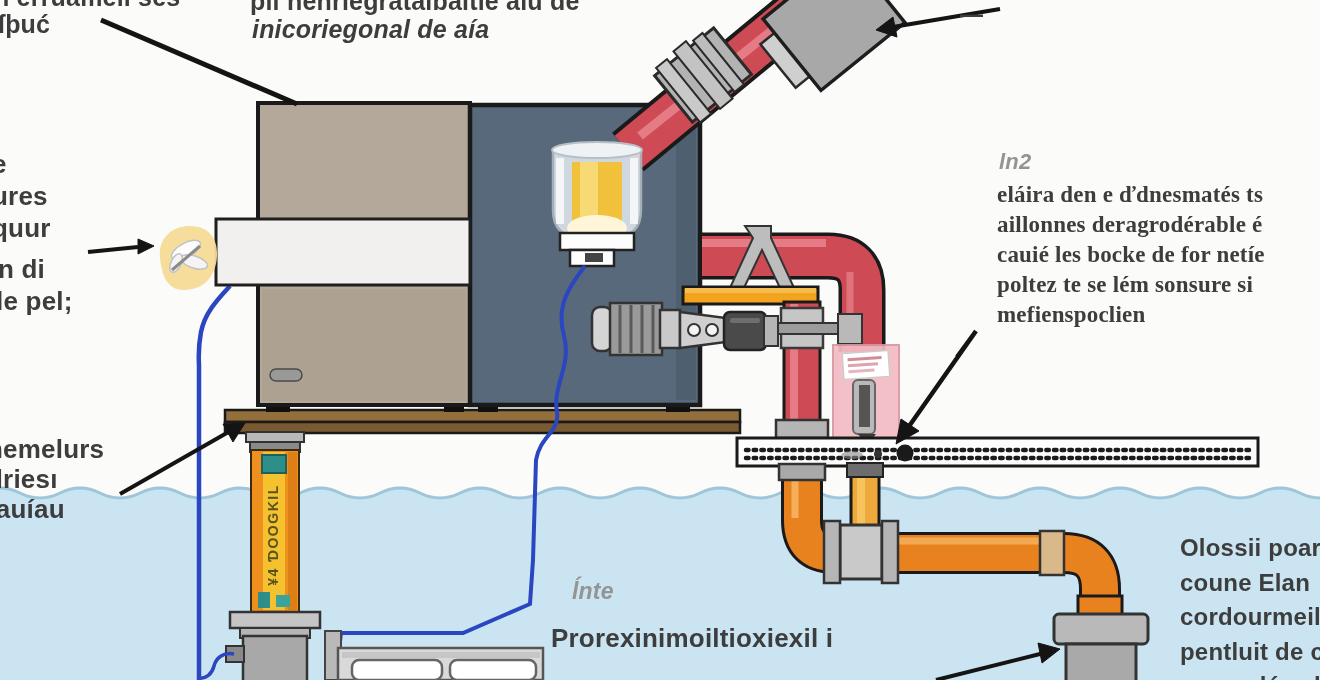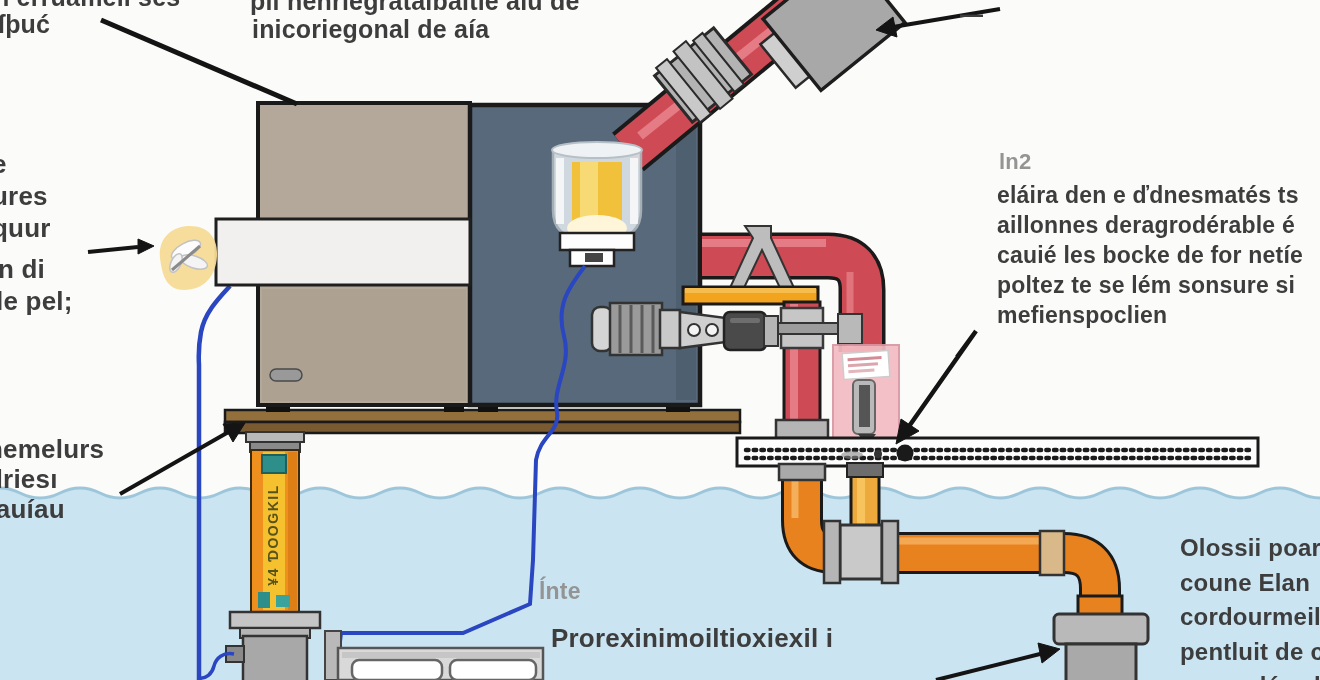"inicoriegonal de aía" .tc2 { font-style: none -> italic }
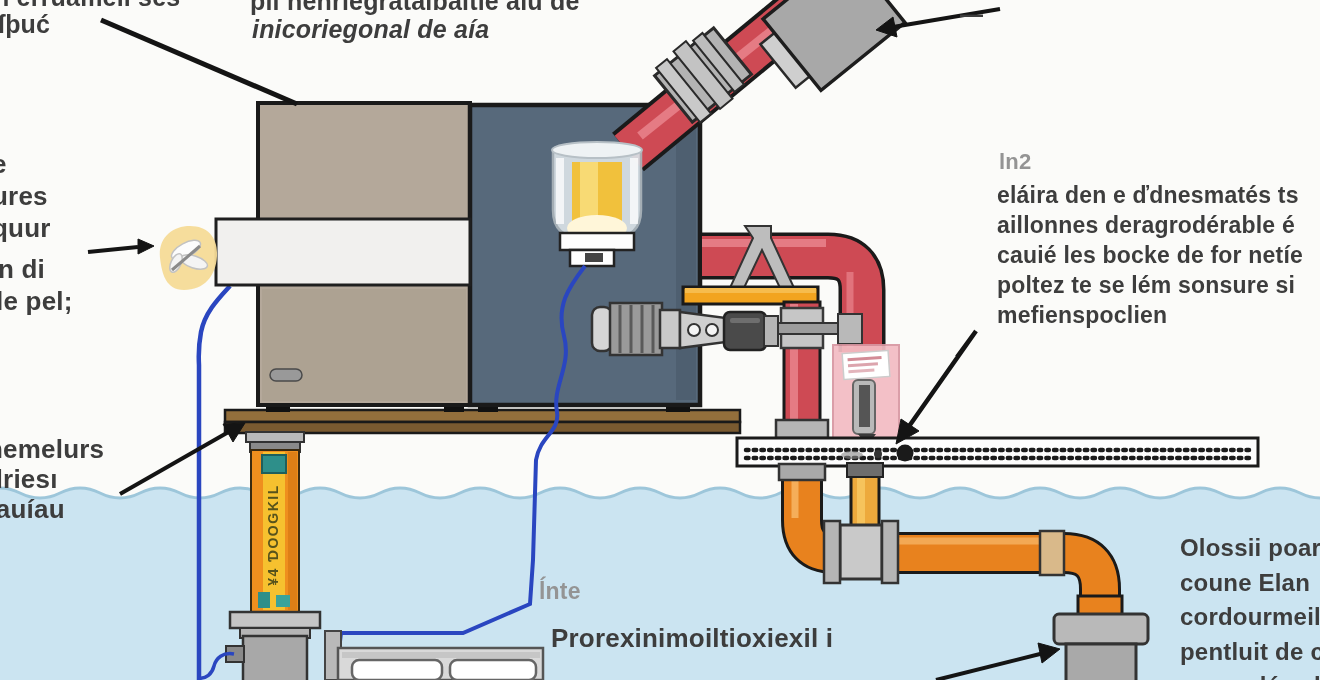"ln2" .tag { font-style: none -> italic }
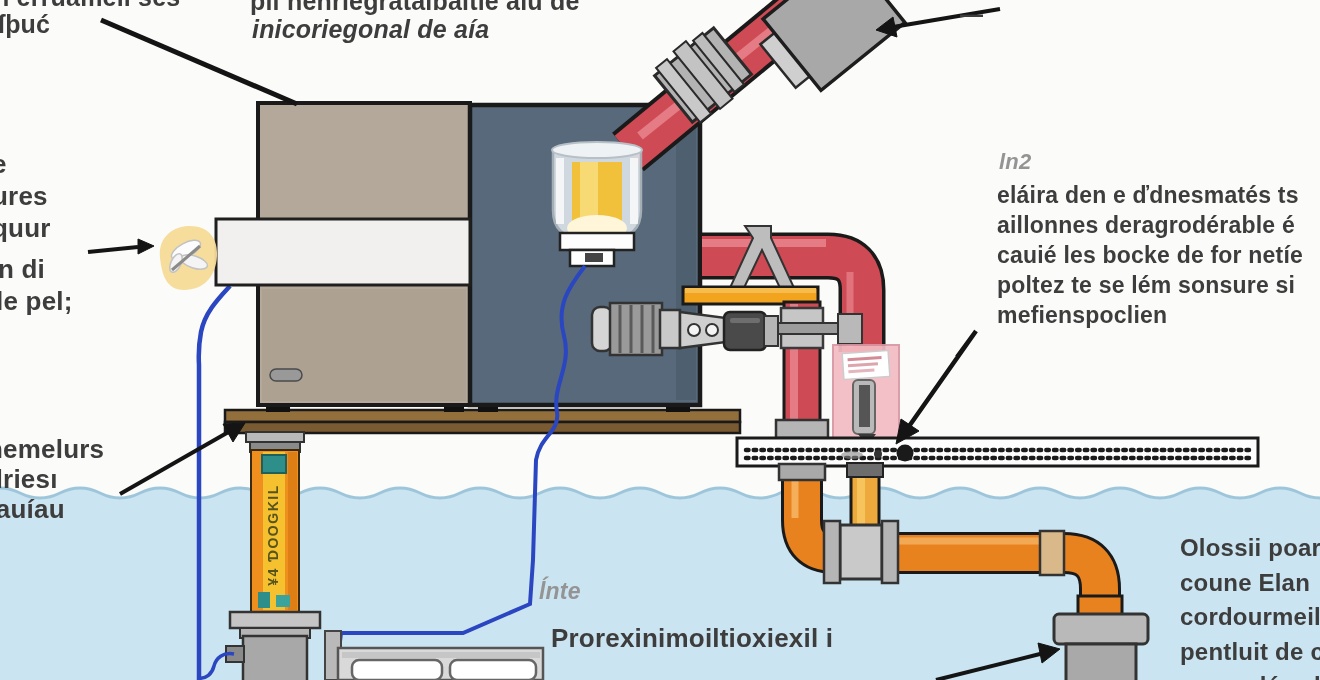"eláira den e ďdnesmatés ts" .mr { font-family: none -> Liberation Serif, serif }
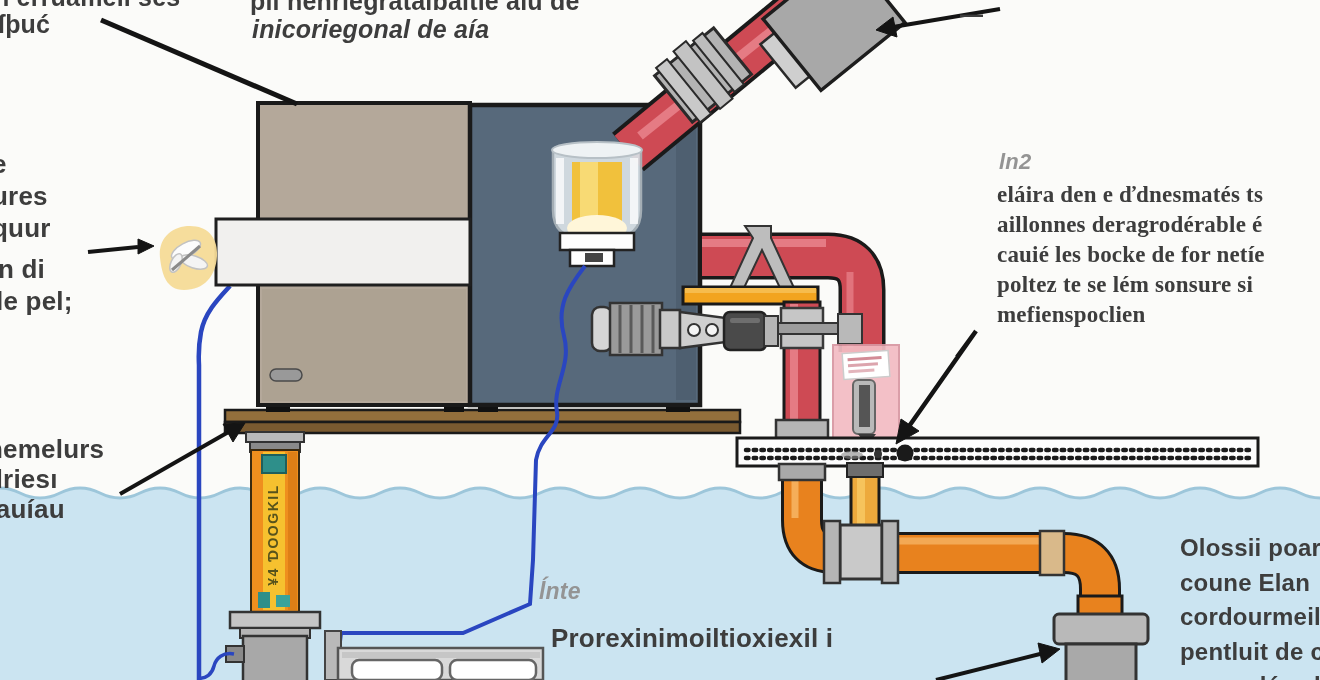"ĺnte" .bctag { left: 539px -> 572px }
